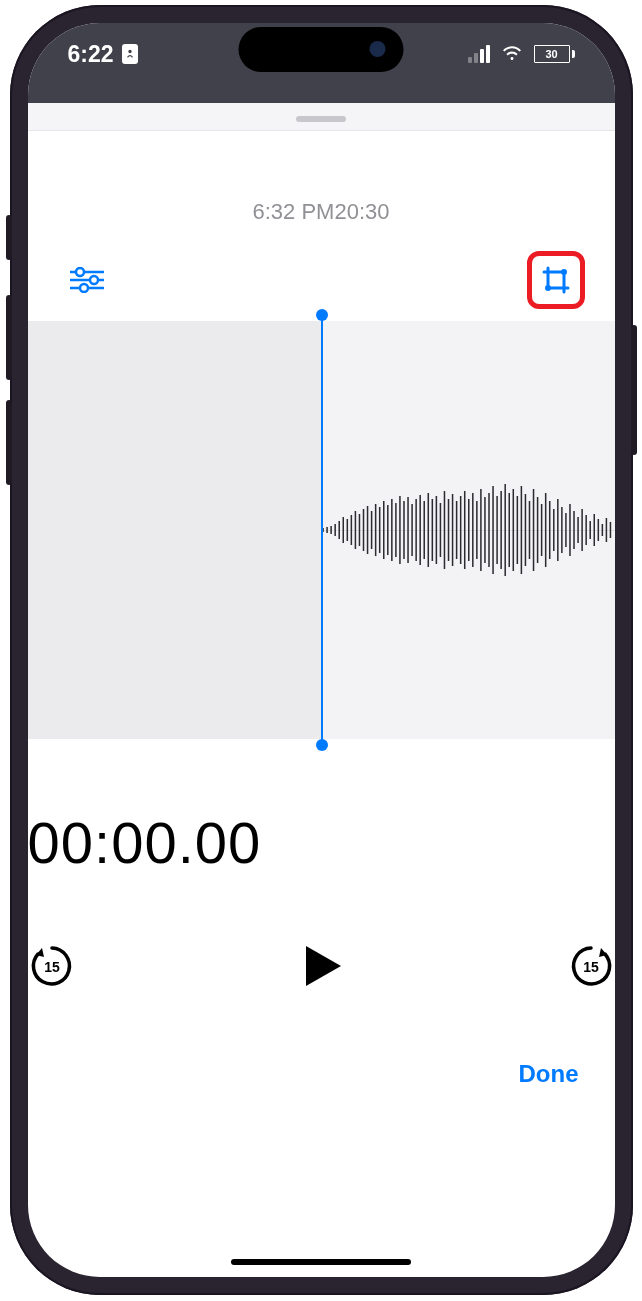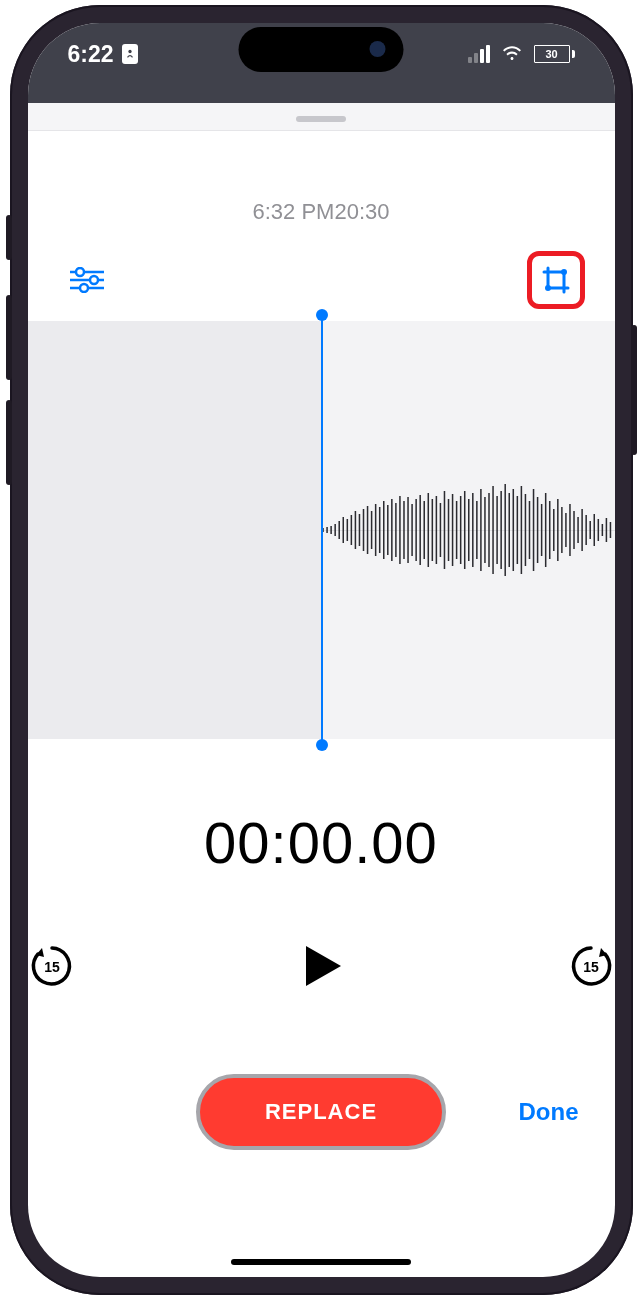"00:00.00" .timecode { text-align: center -> none }
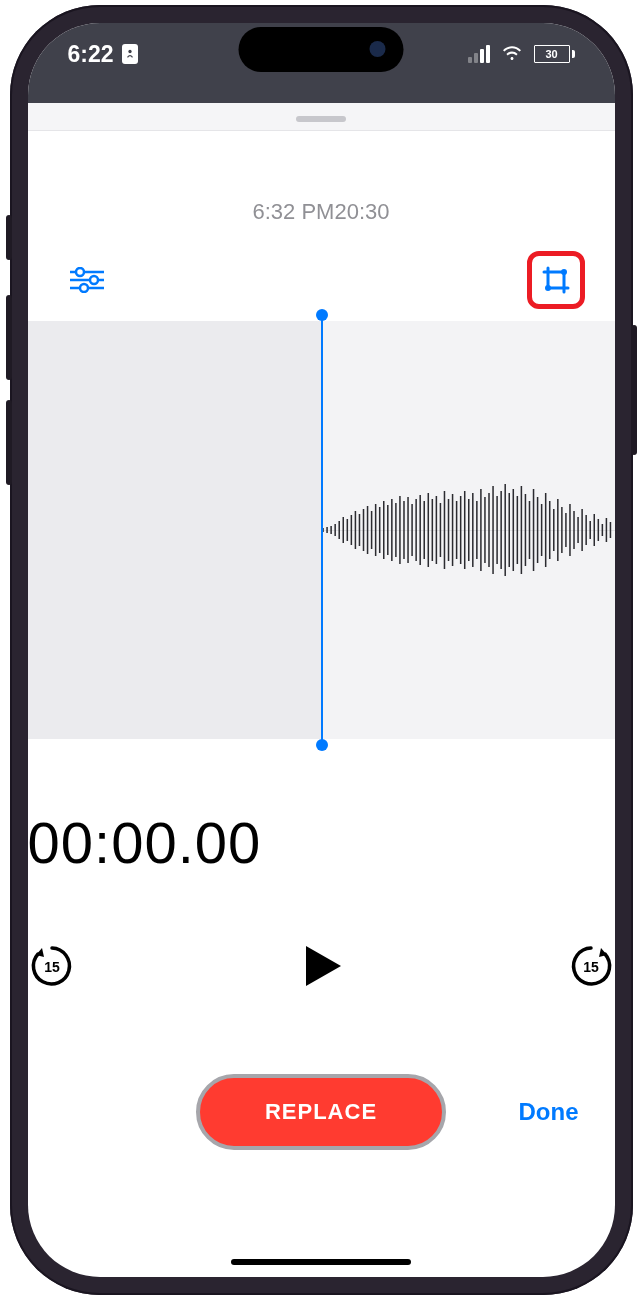"REPLACE" div.replace-btn { html: <div> <span>REPLACE</span> </div> -> none }
